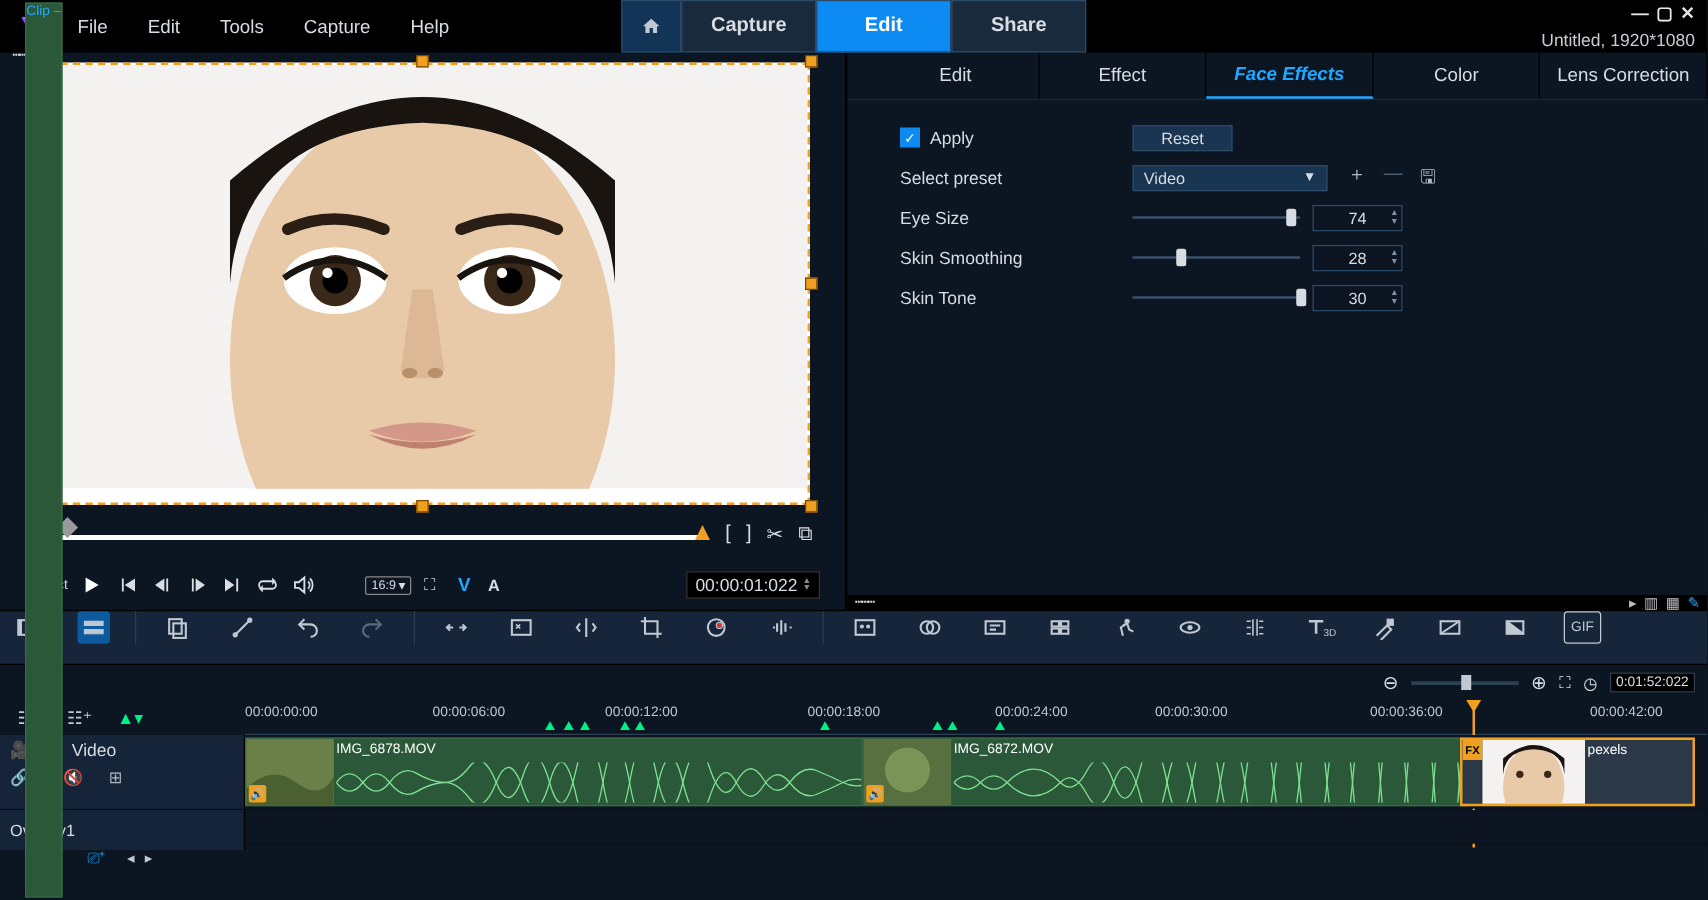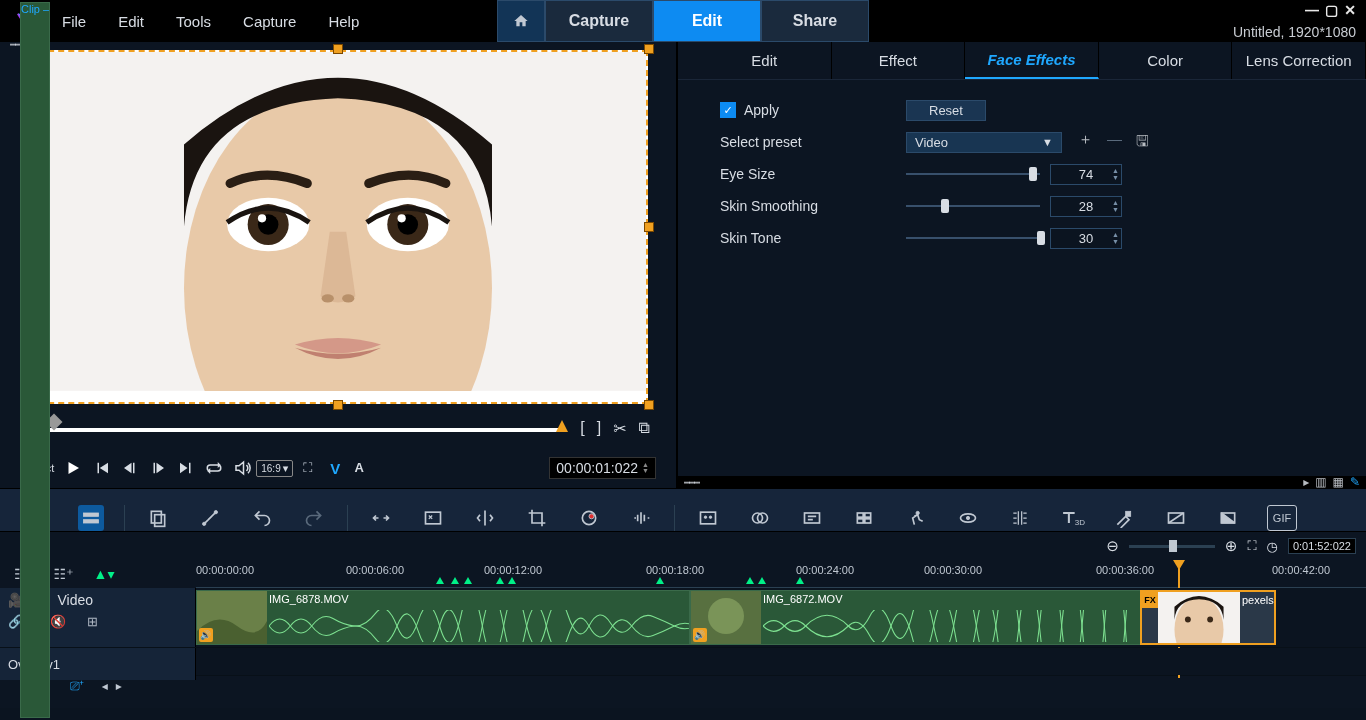"16:9" .asp-group { align-items: none -> center; margin-left: none -> 36px }
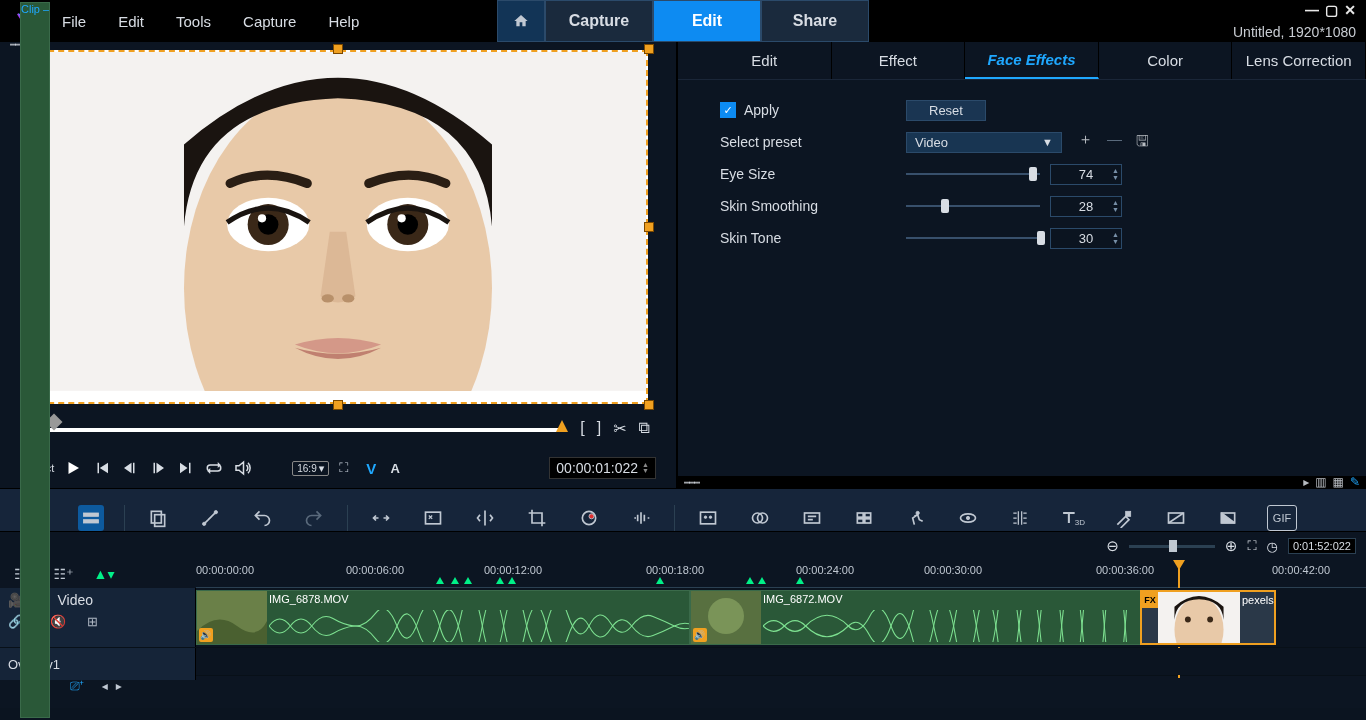"3D" .toolrow { align-items: flex-end -> flex-start; padding: 0 26px -> 0 10px }
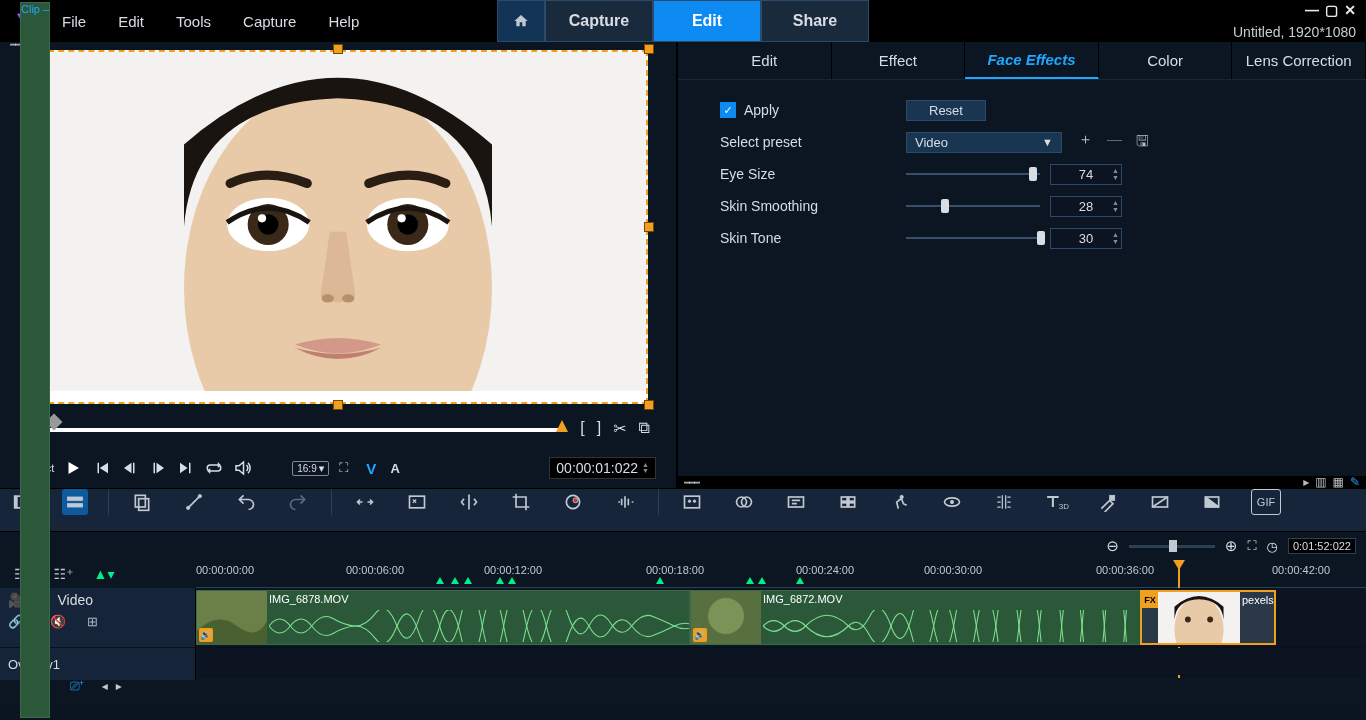"FX" div.clip { left: 944px -> 972px; width: 136px -> 188px }
